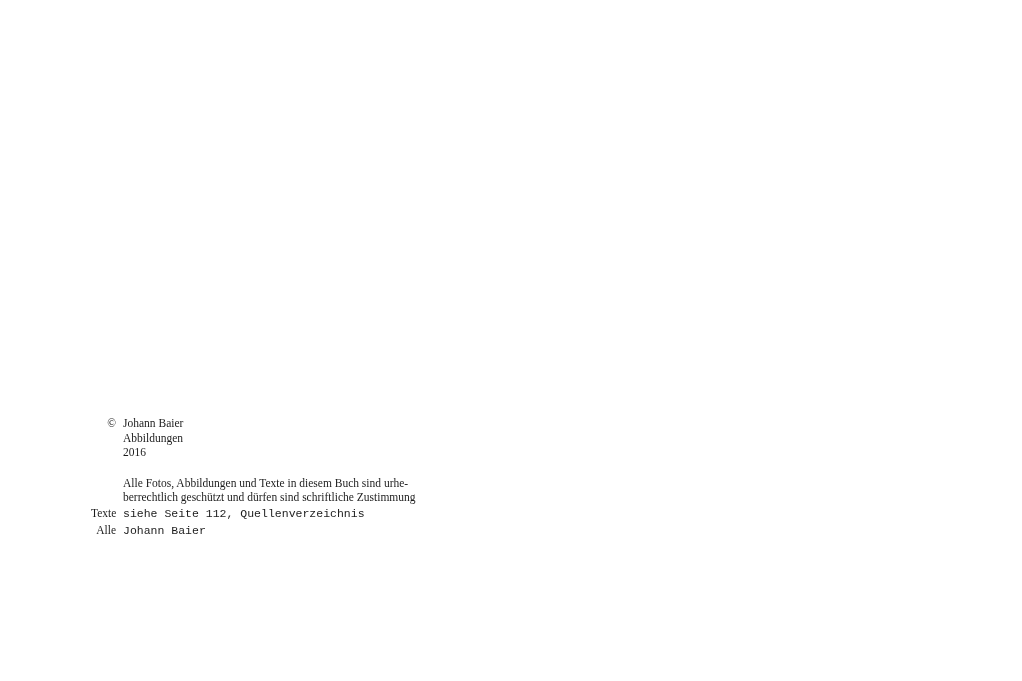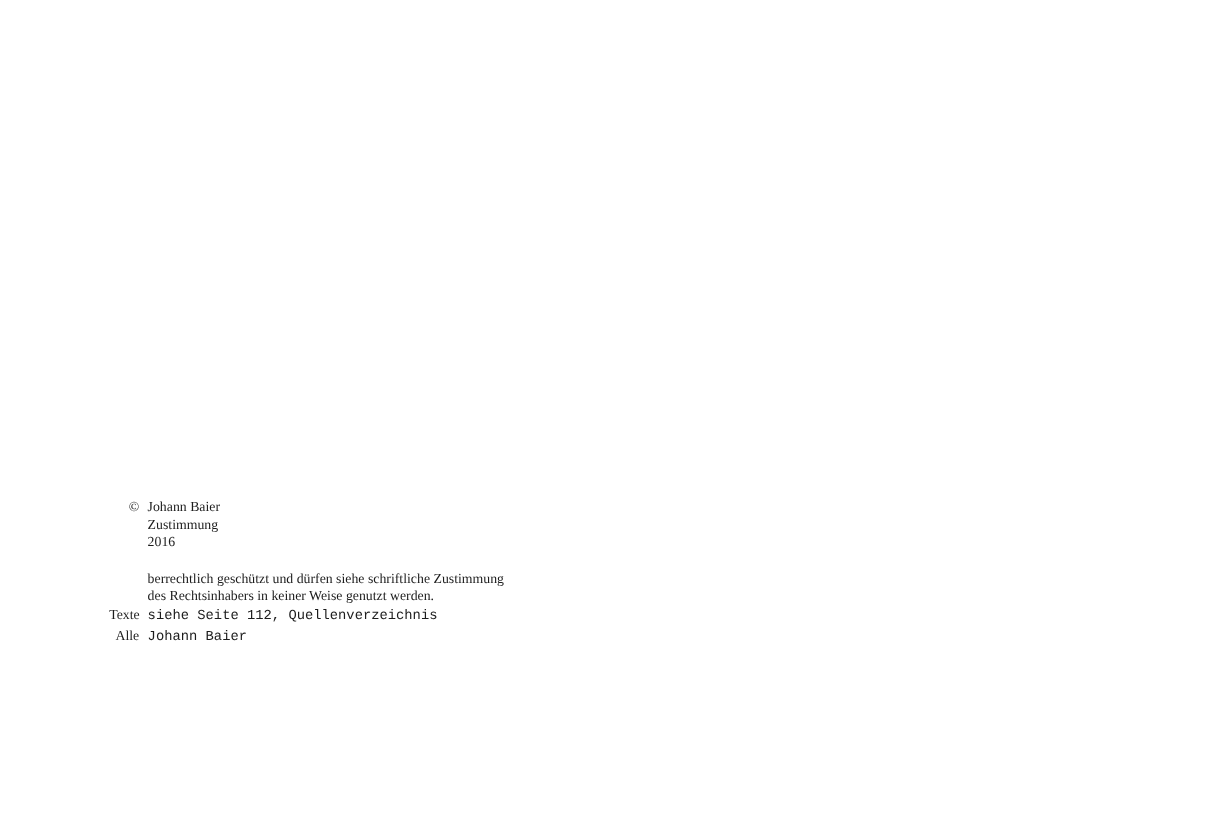"Zustimmung" div.line { text: Zustimmung -> Abbildungen }
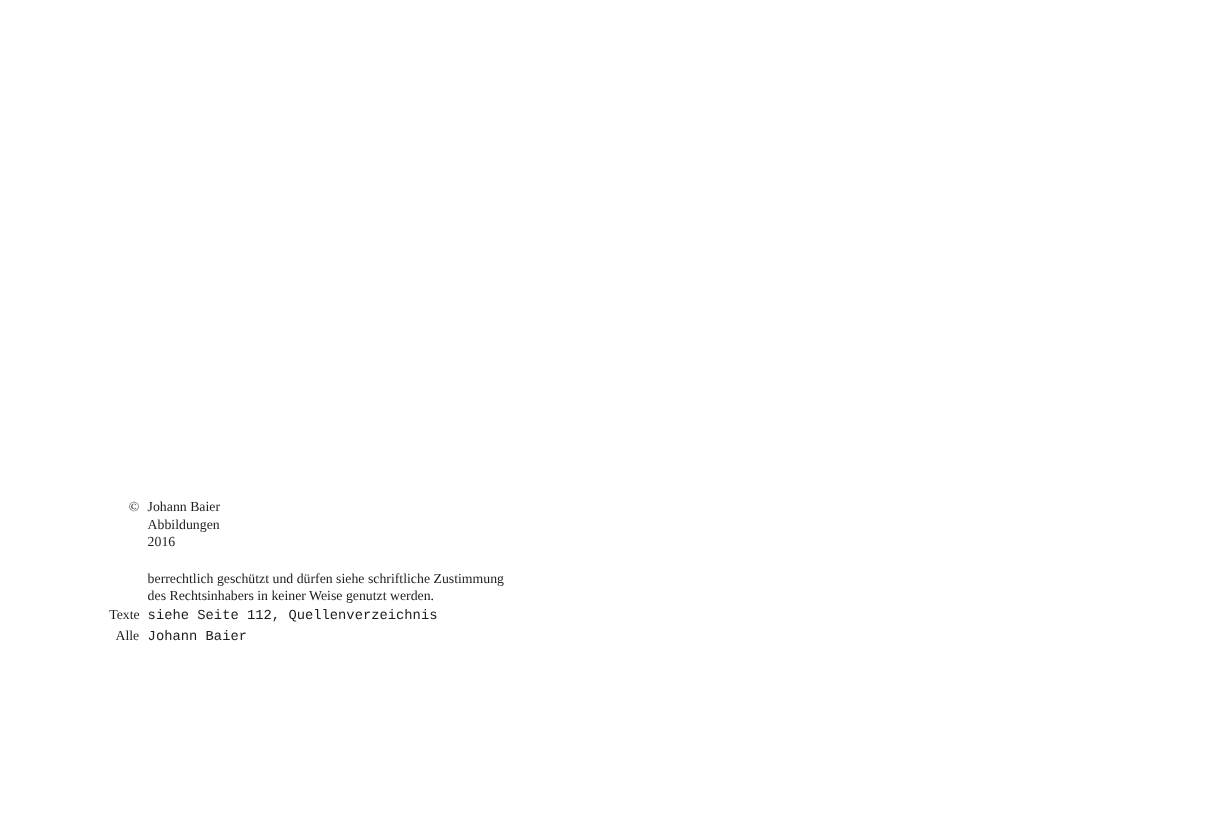"Alle Fotos, Abbildungen und Texte" div.line { html: none -> <div>Alle Fotos, Abbildungen und Texte in diesem Buch sind urhe-</div> }
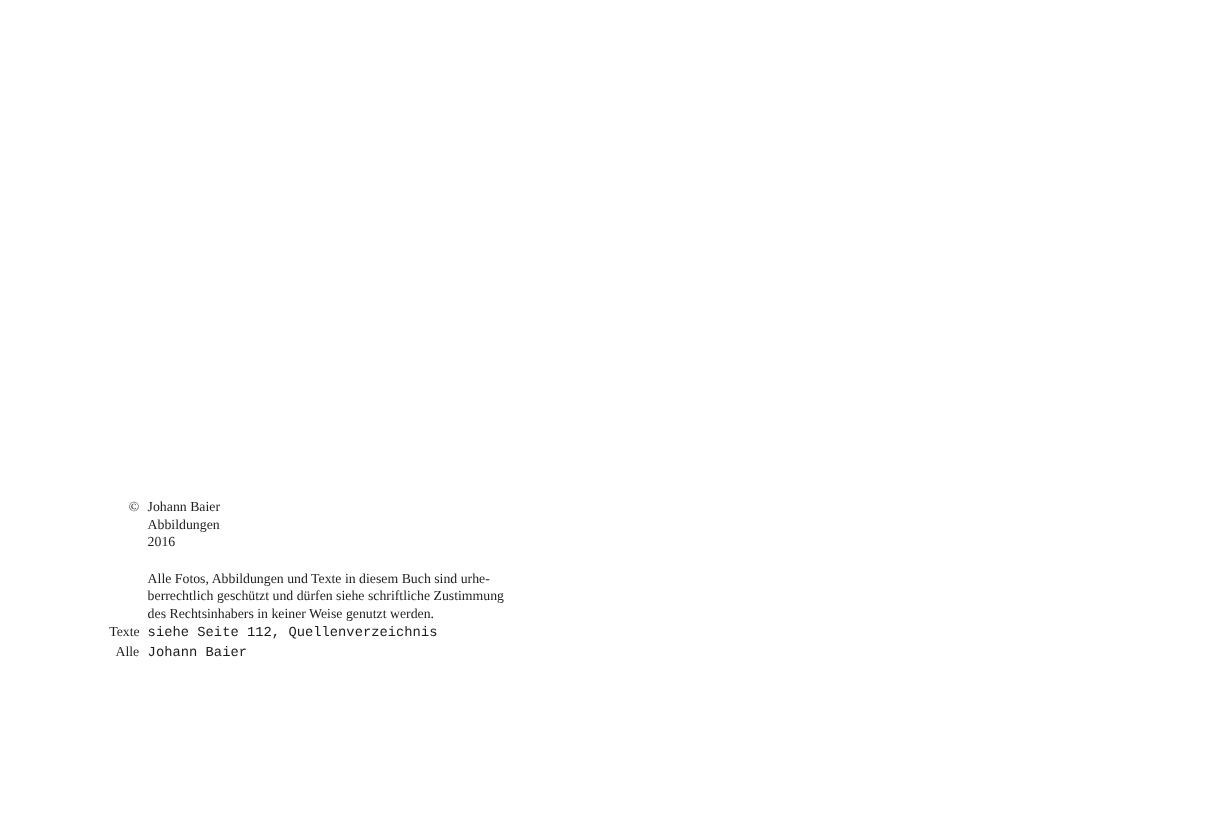"berrechtlich geschützt und dürfen siehe" div.line { text: siehe -> sind }
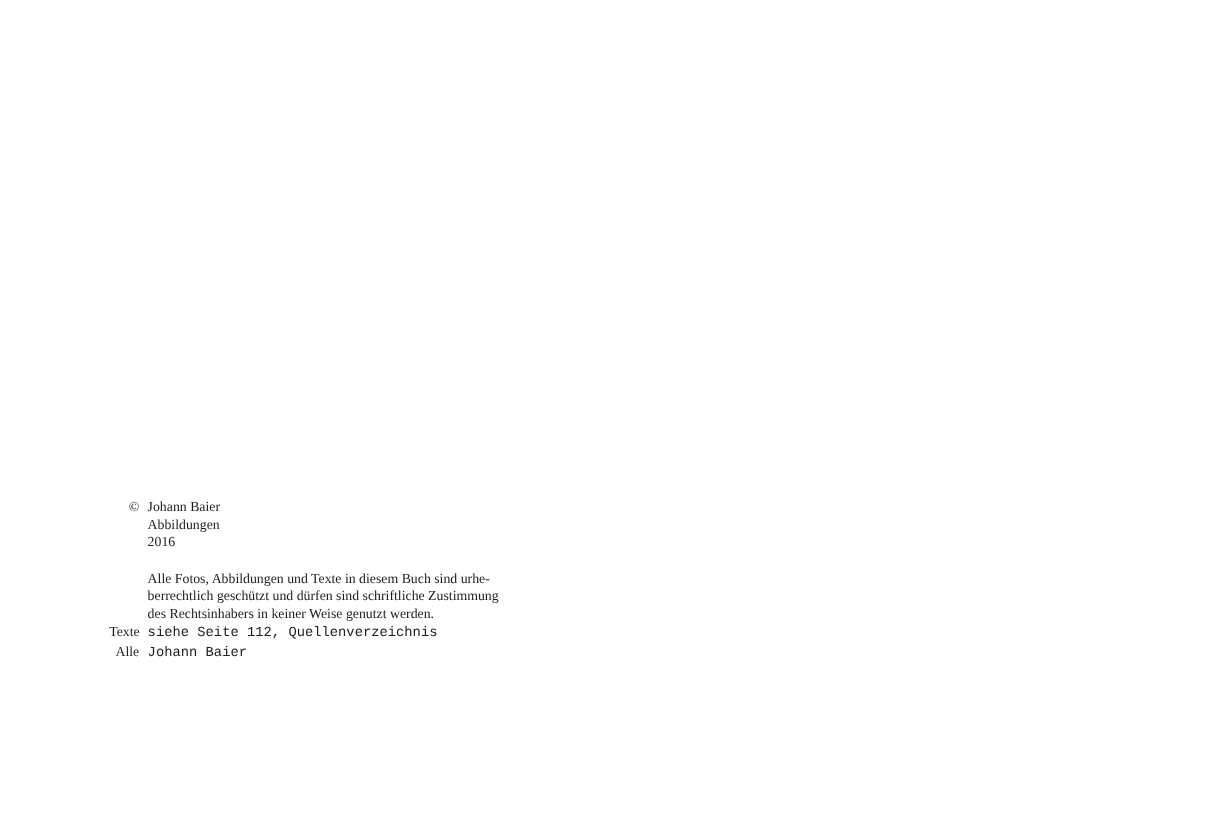"des Rechtsinhabers in keiner Weise" div.line { html: <div>des Rechtsinhabers in keiner Weise genutzt werden.</div> -> none }
